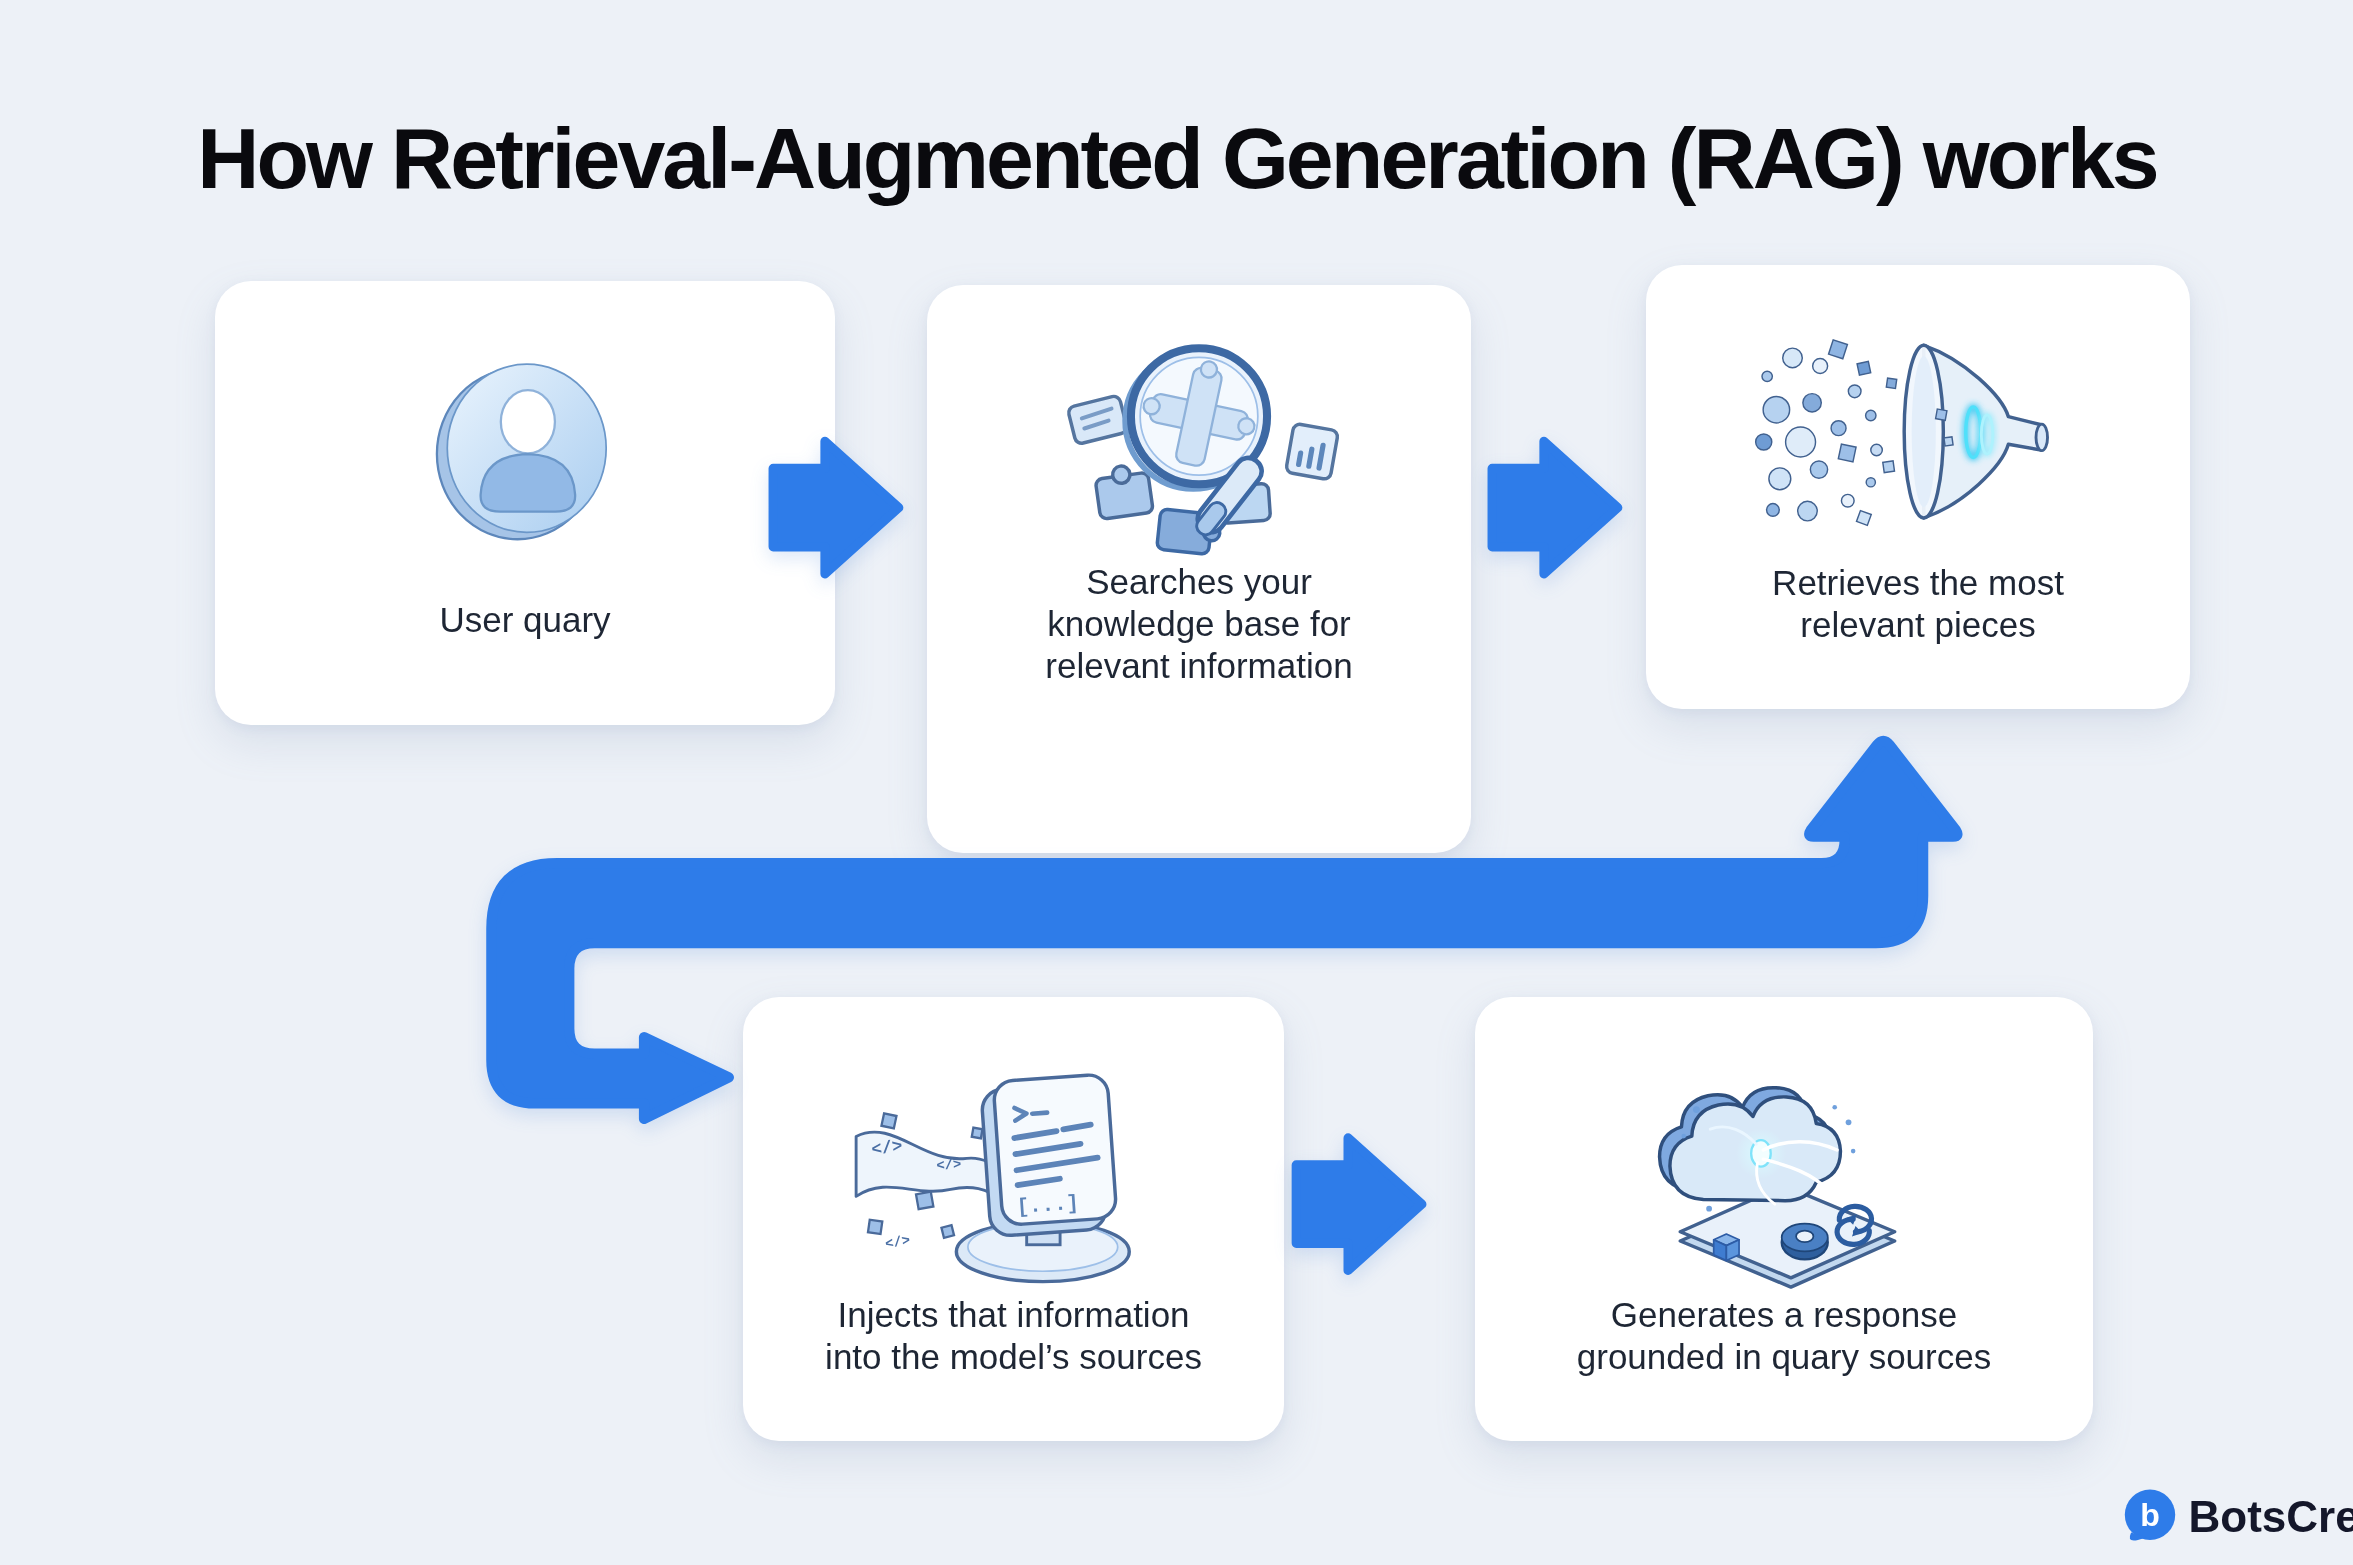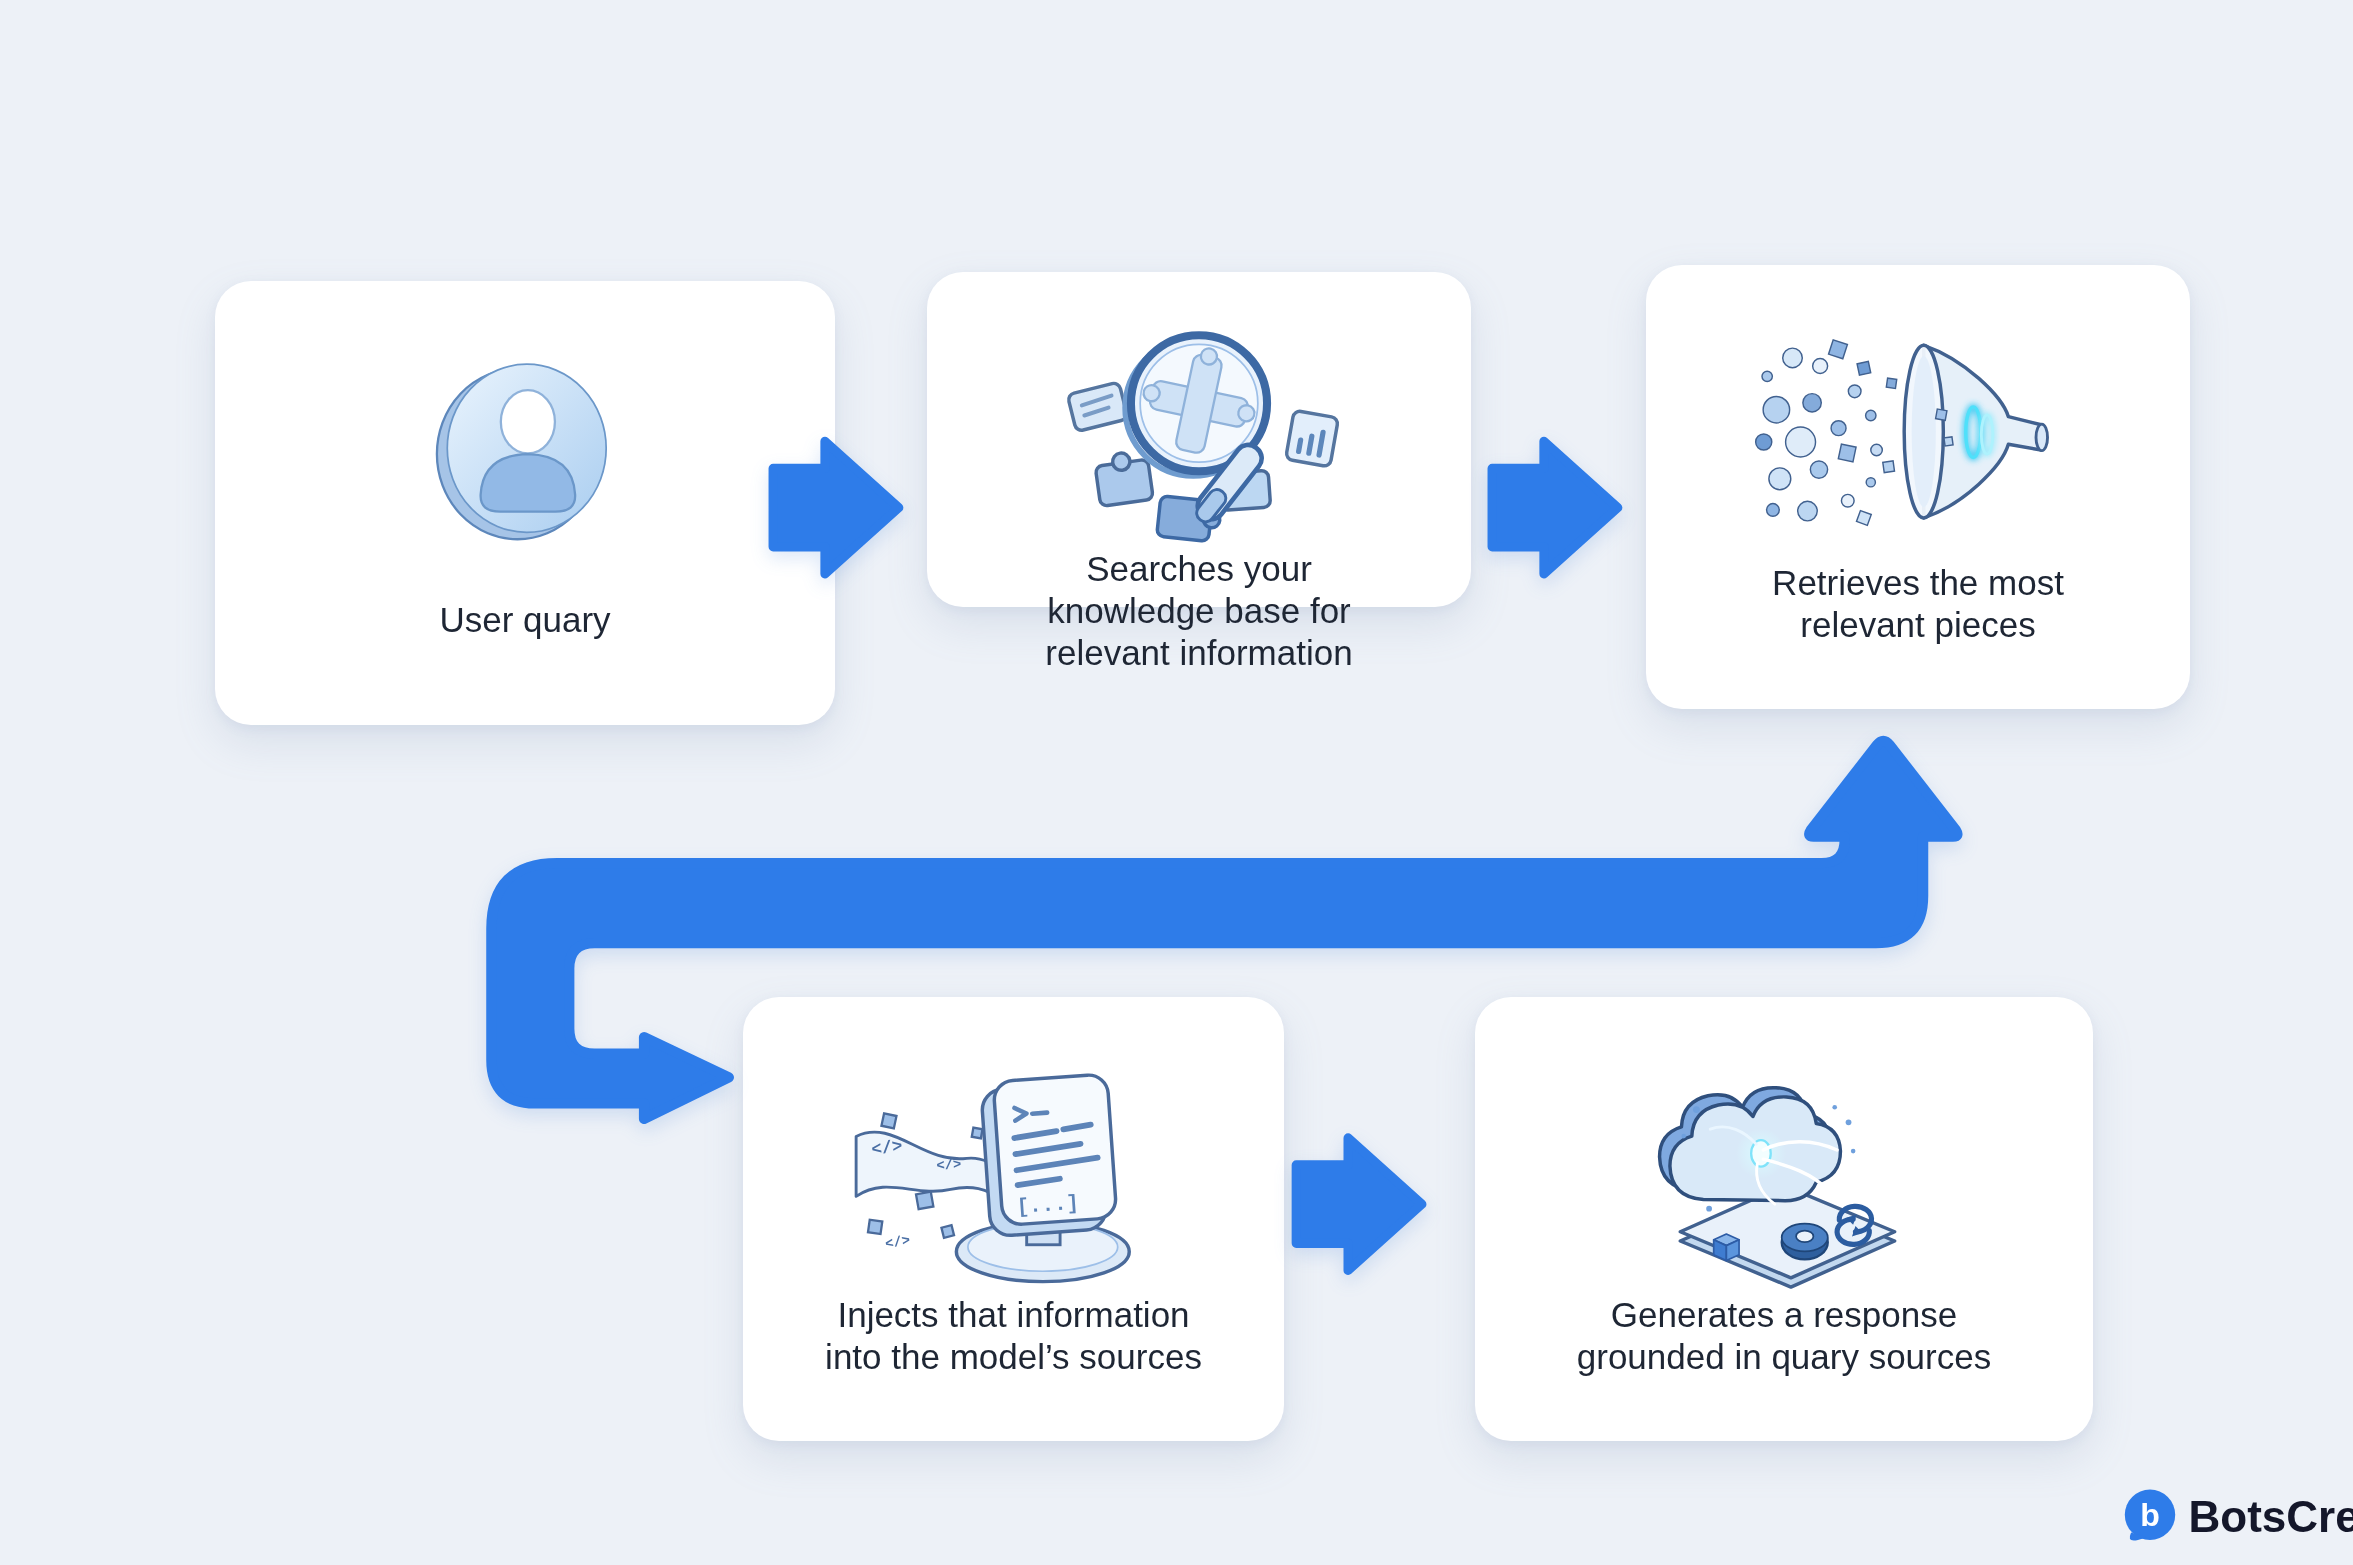"How Retrieval-Augmented Generation (RAG)" h1.title { html: none -> <h1>How Retrieval-Augmented Generation (RAG) works</h1> }
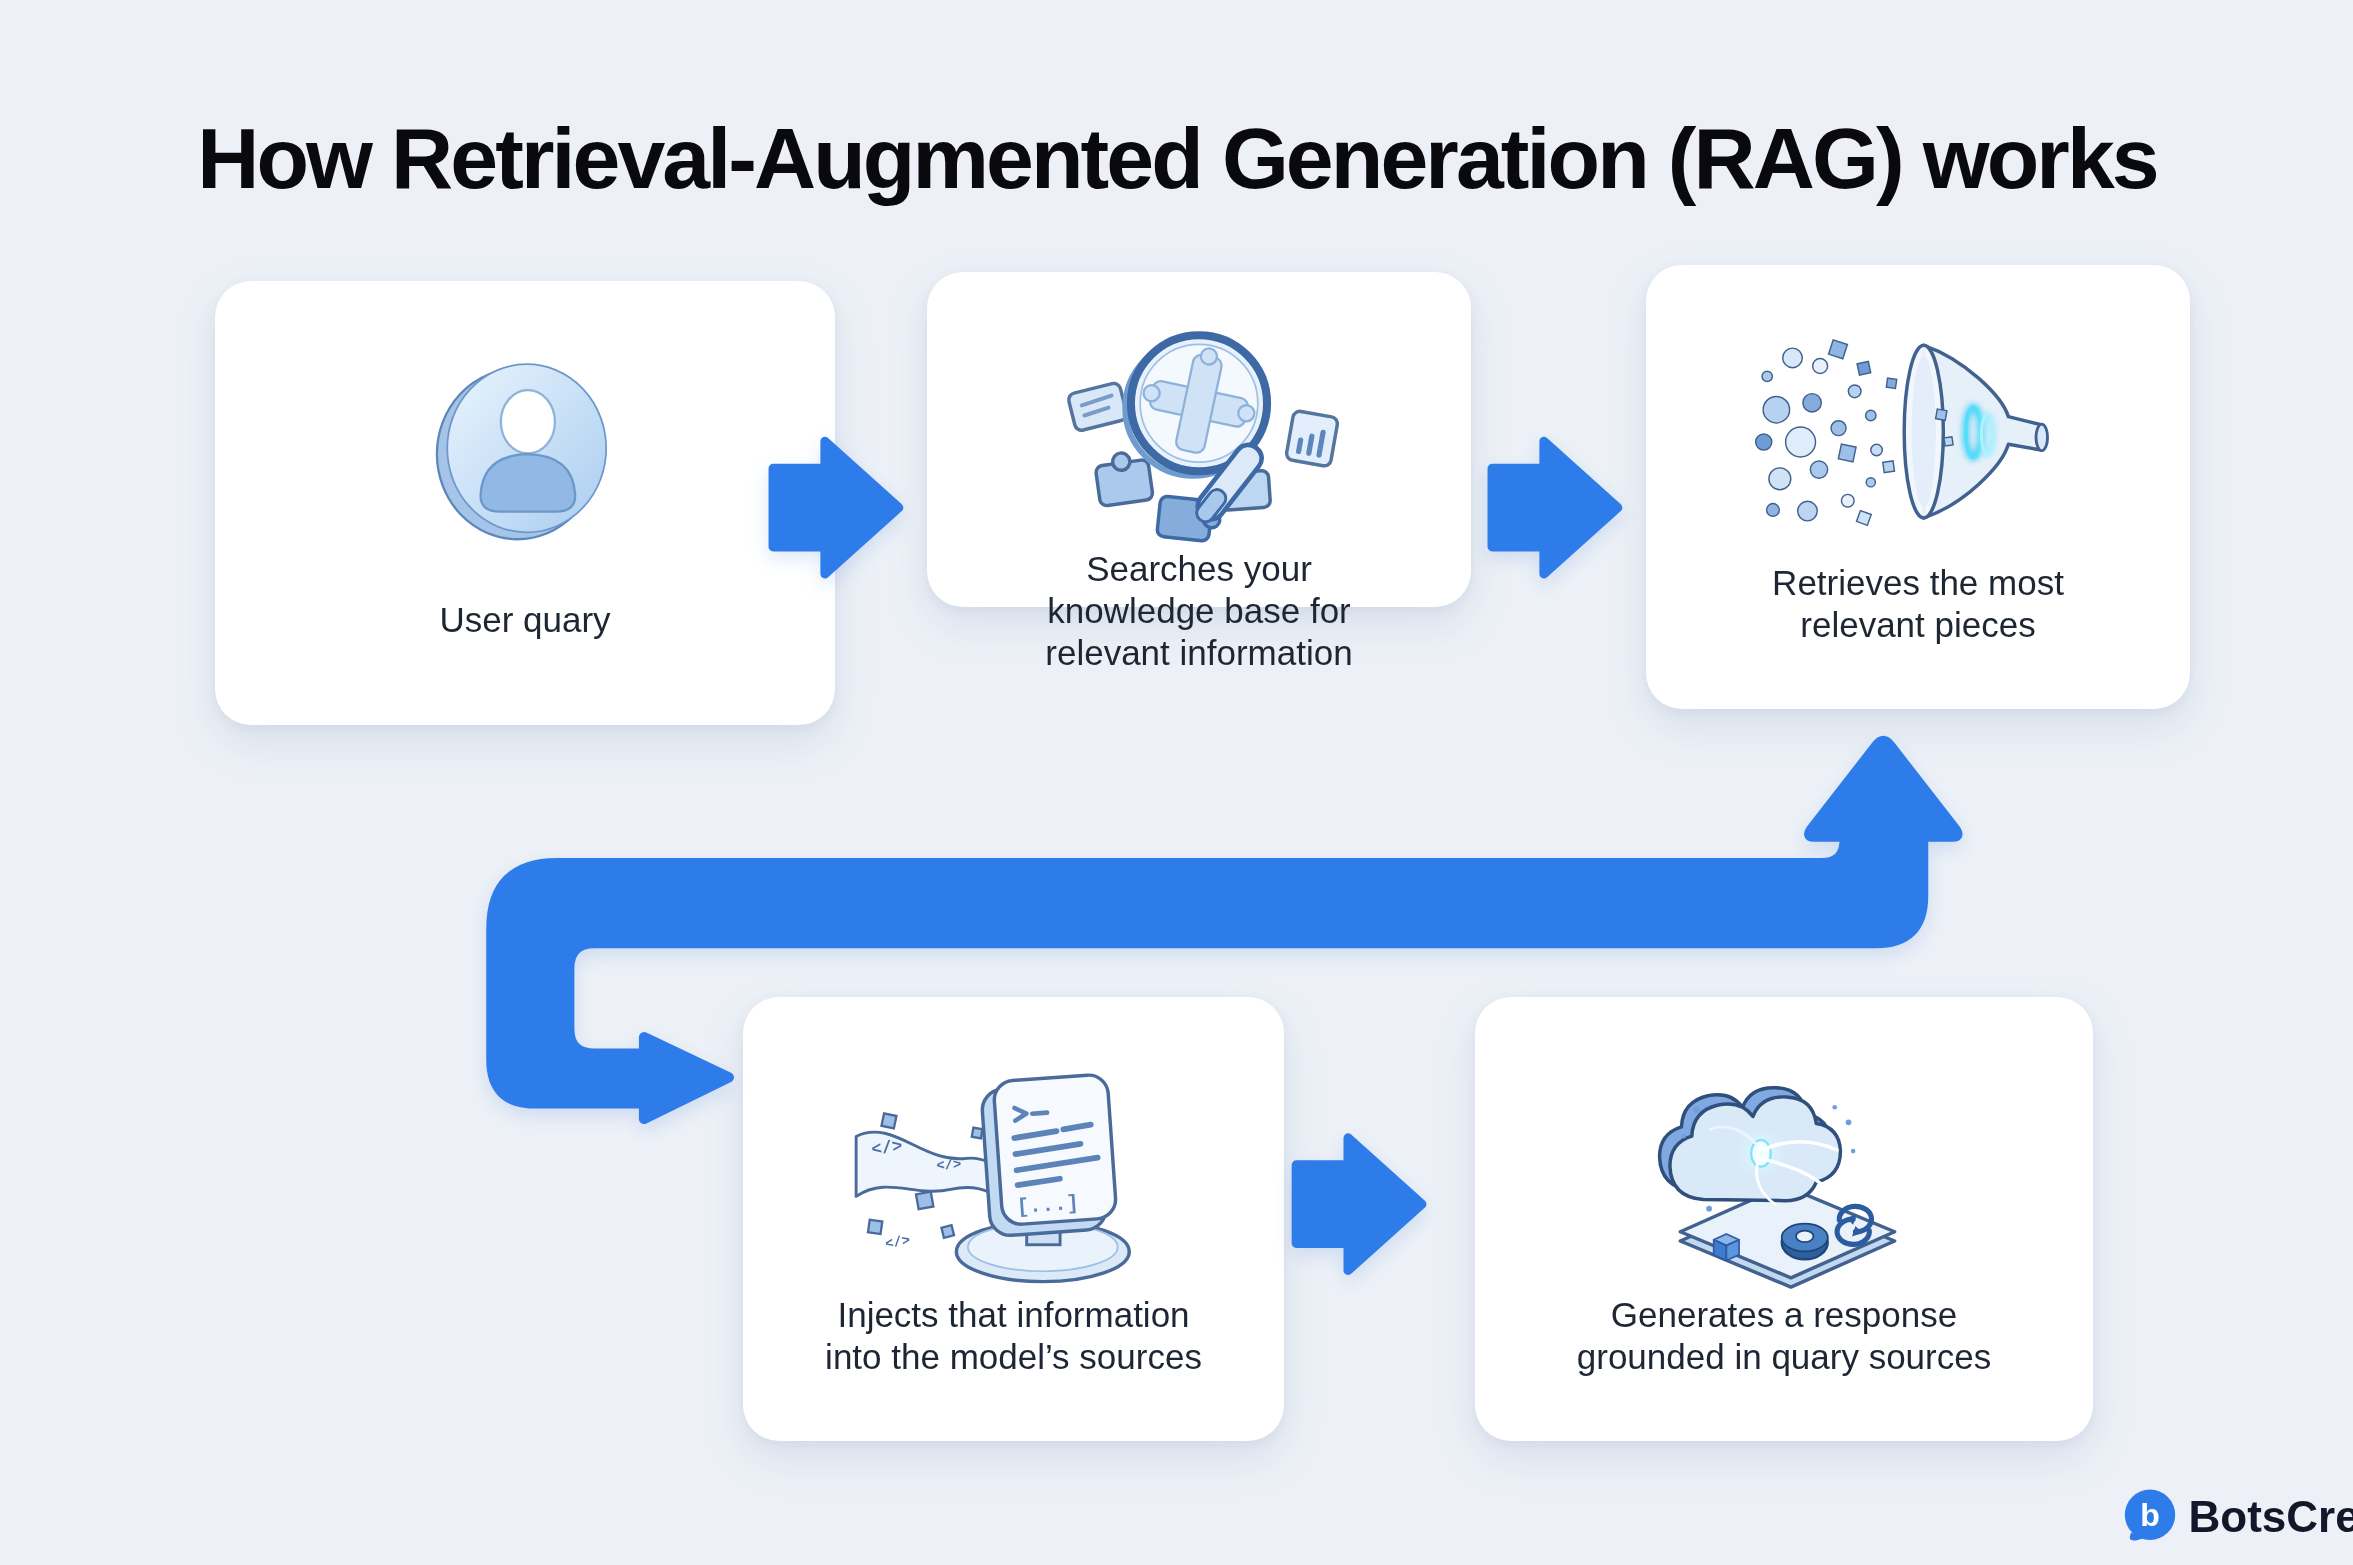"Searches your" .card-2 { height: 335px -> 568px; top: 272px -> 285px }
